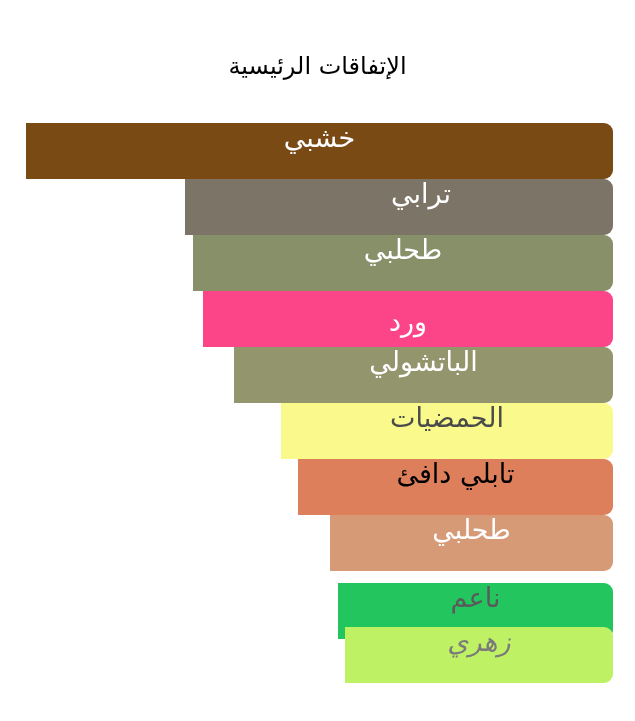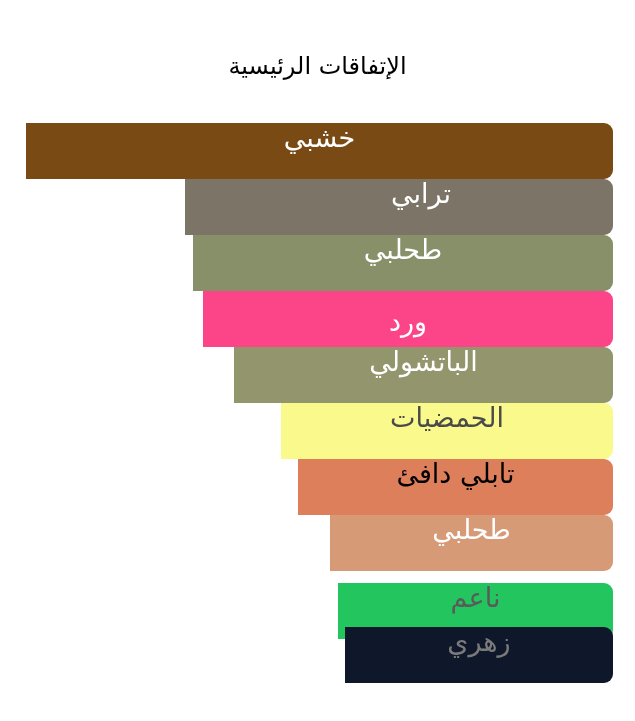"زهري" div.funnel-bar { background: #0f172a -> #bef264; font-style: none -> italic }
